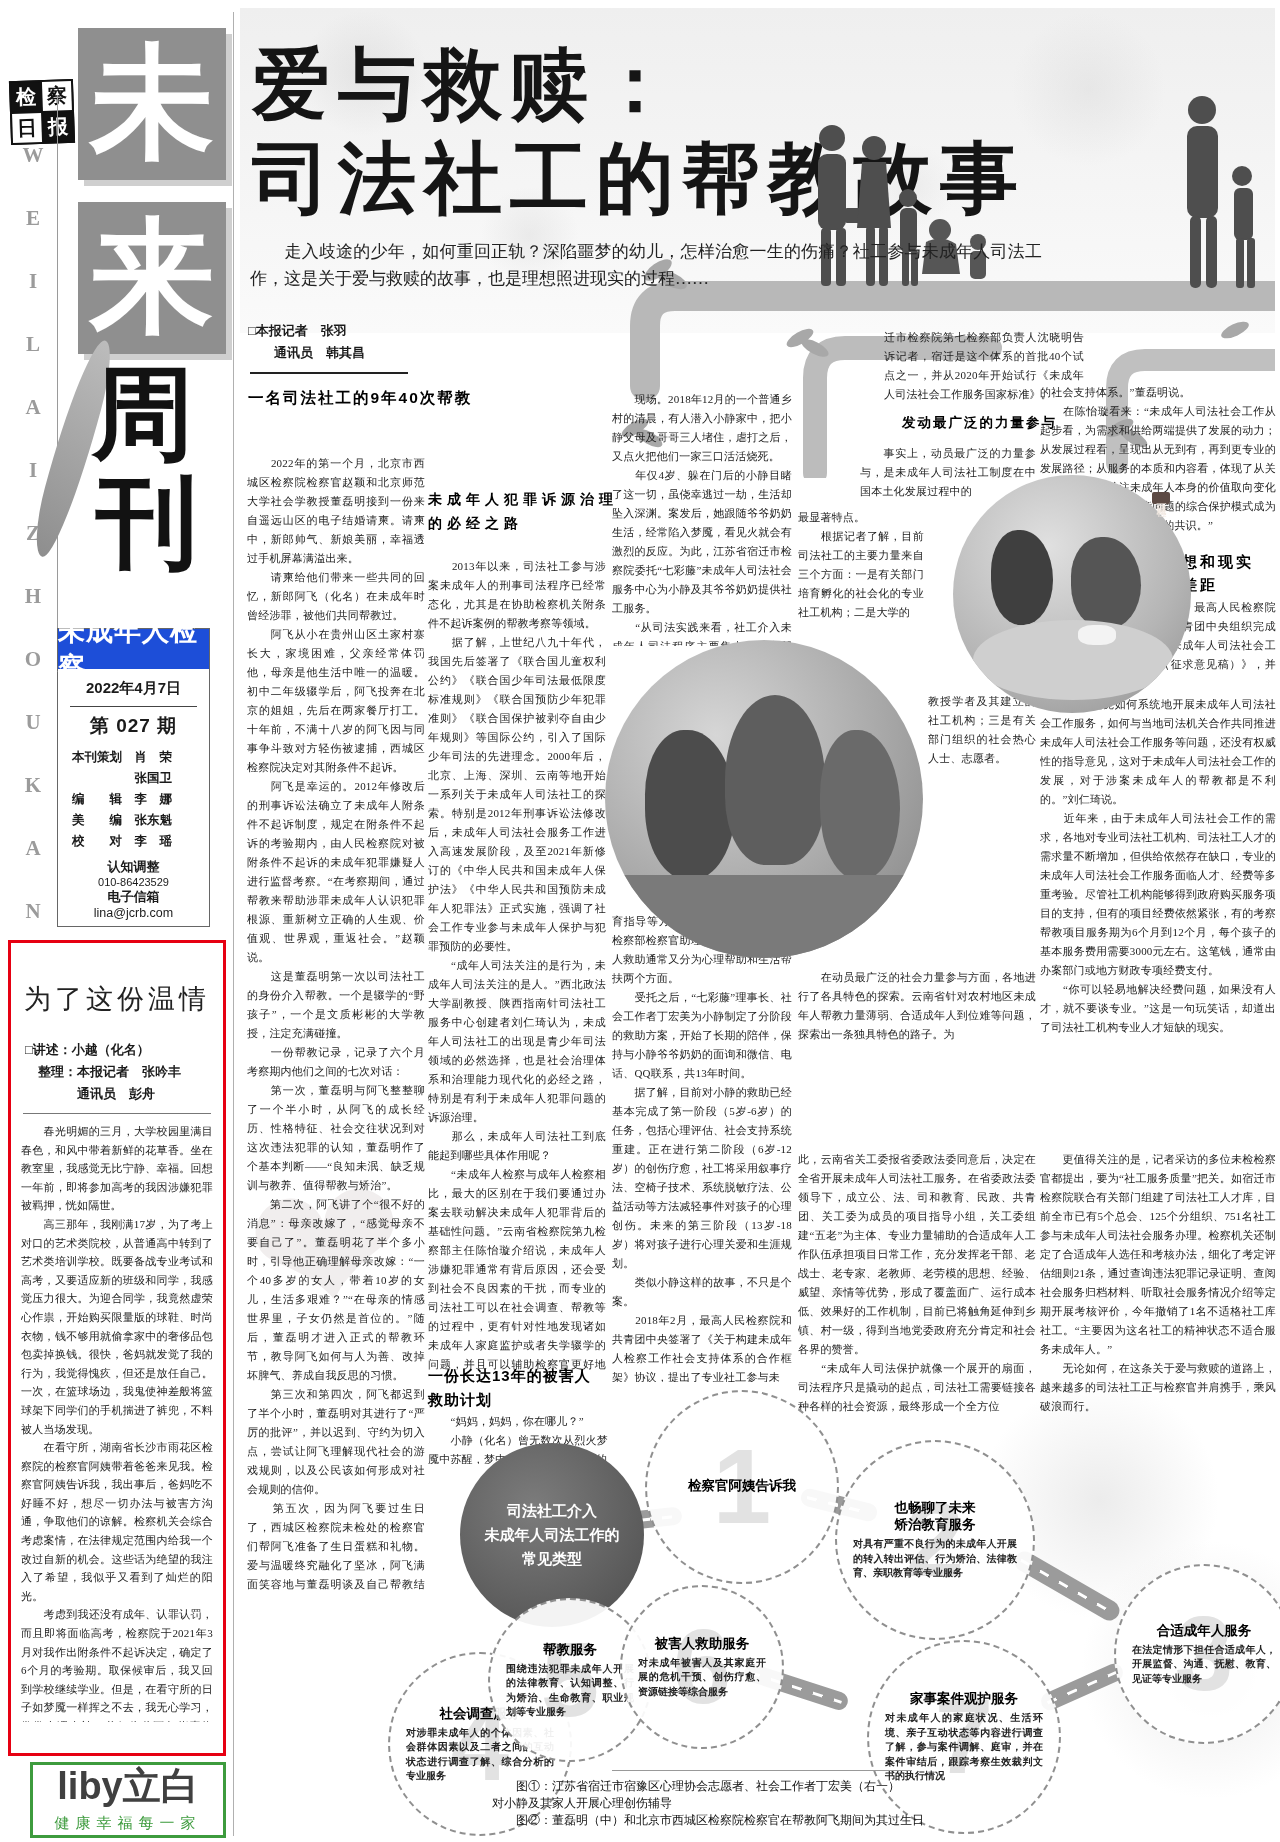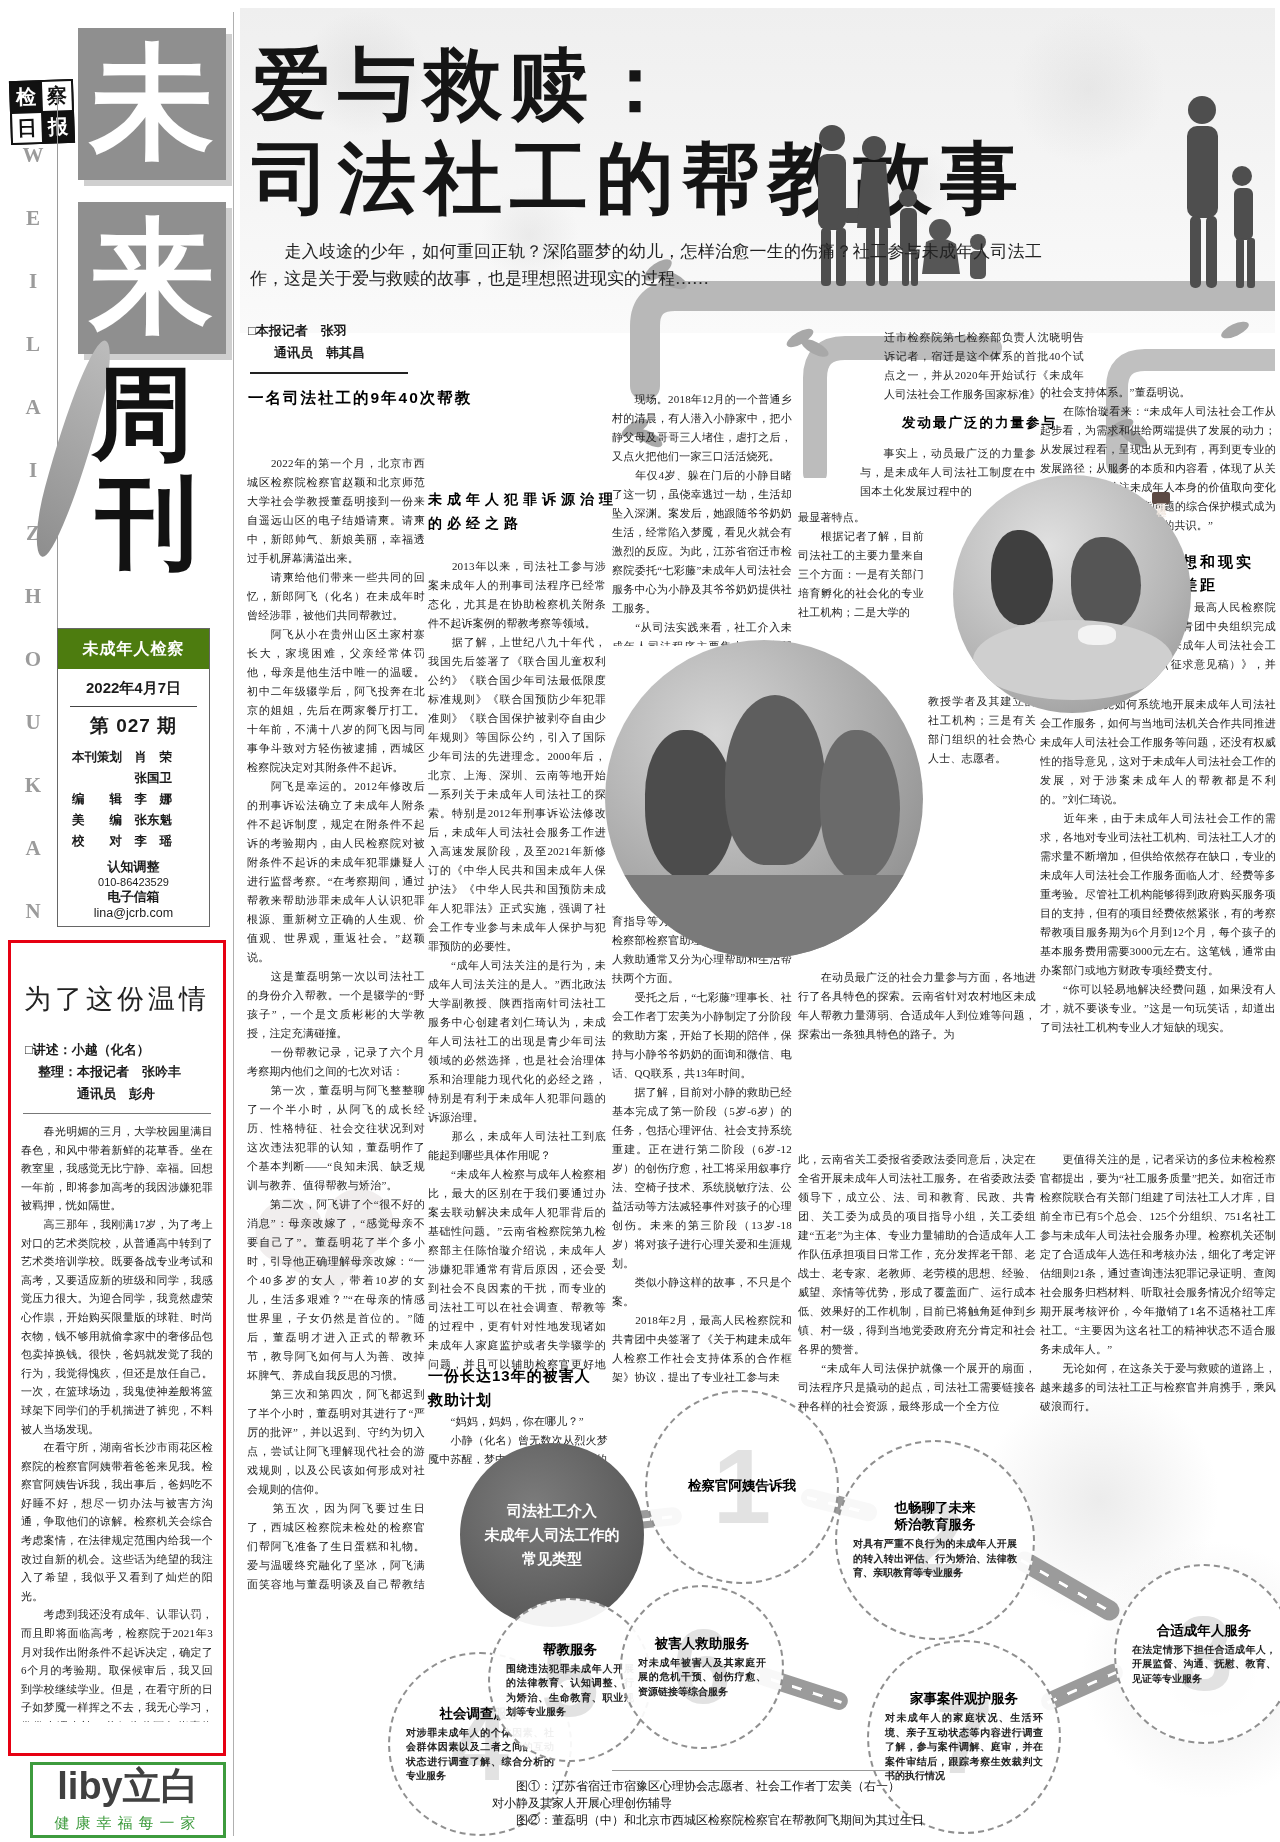"未成年人检察" .banner { background: #4d7c0f -> #1d4ed8; font-size: 16px -> 27px }
